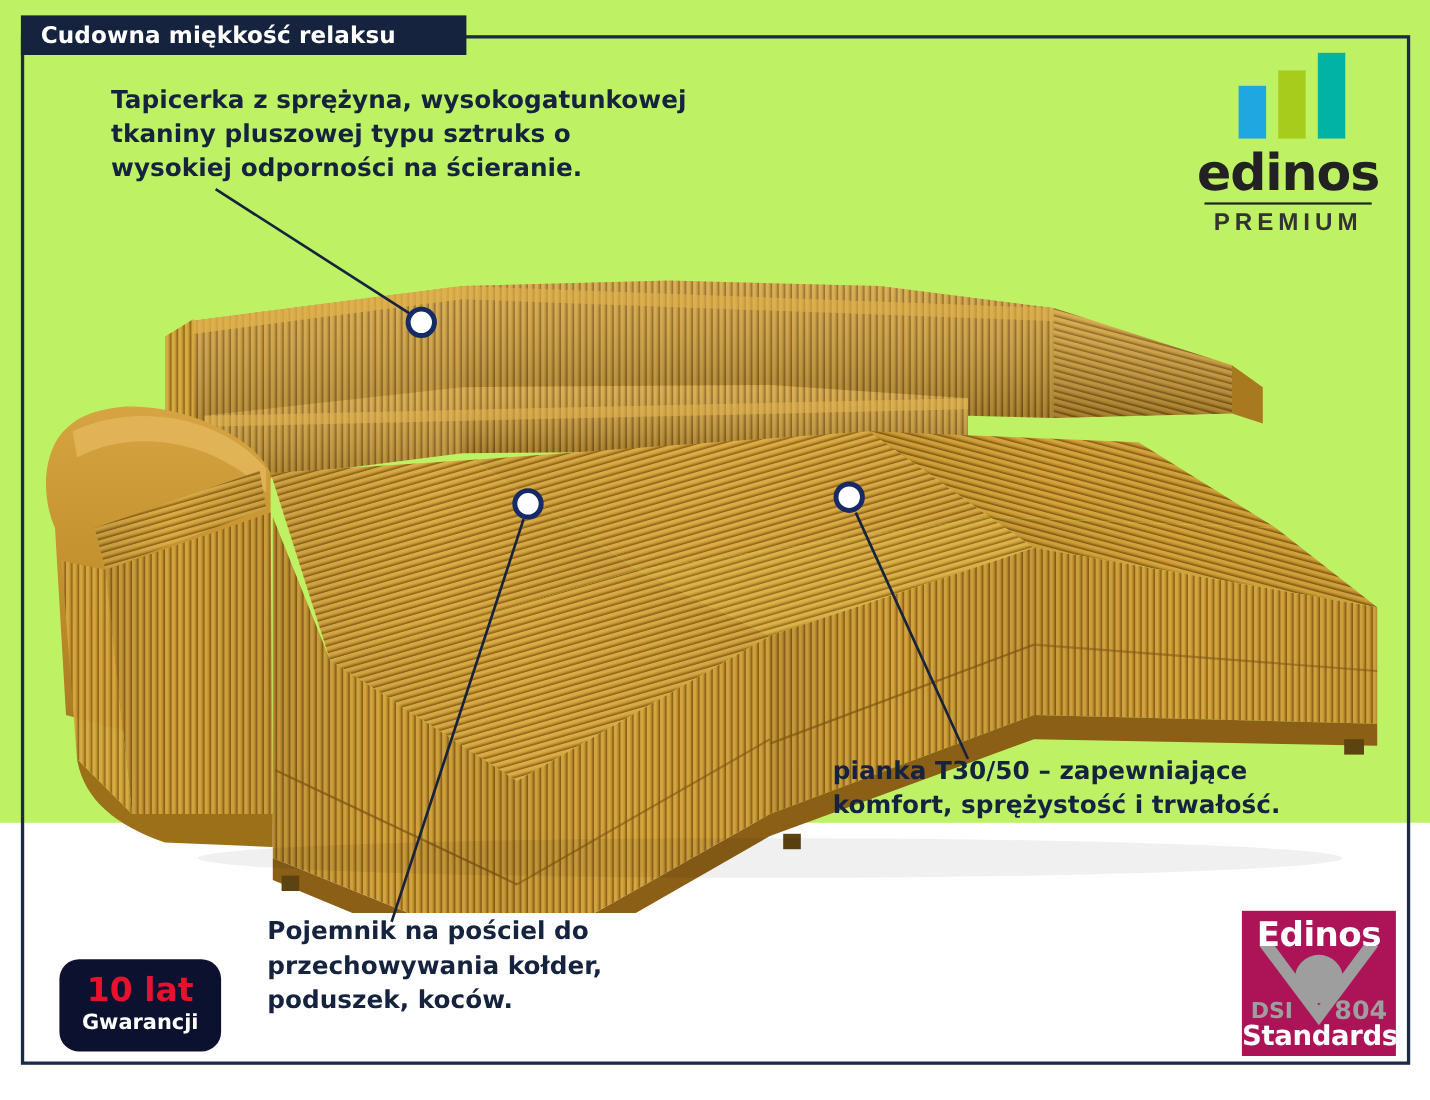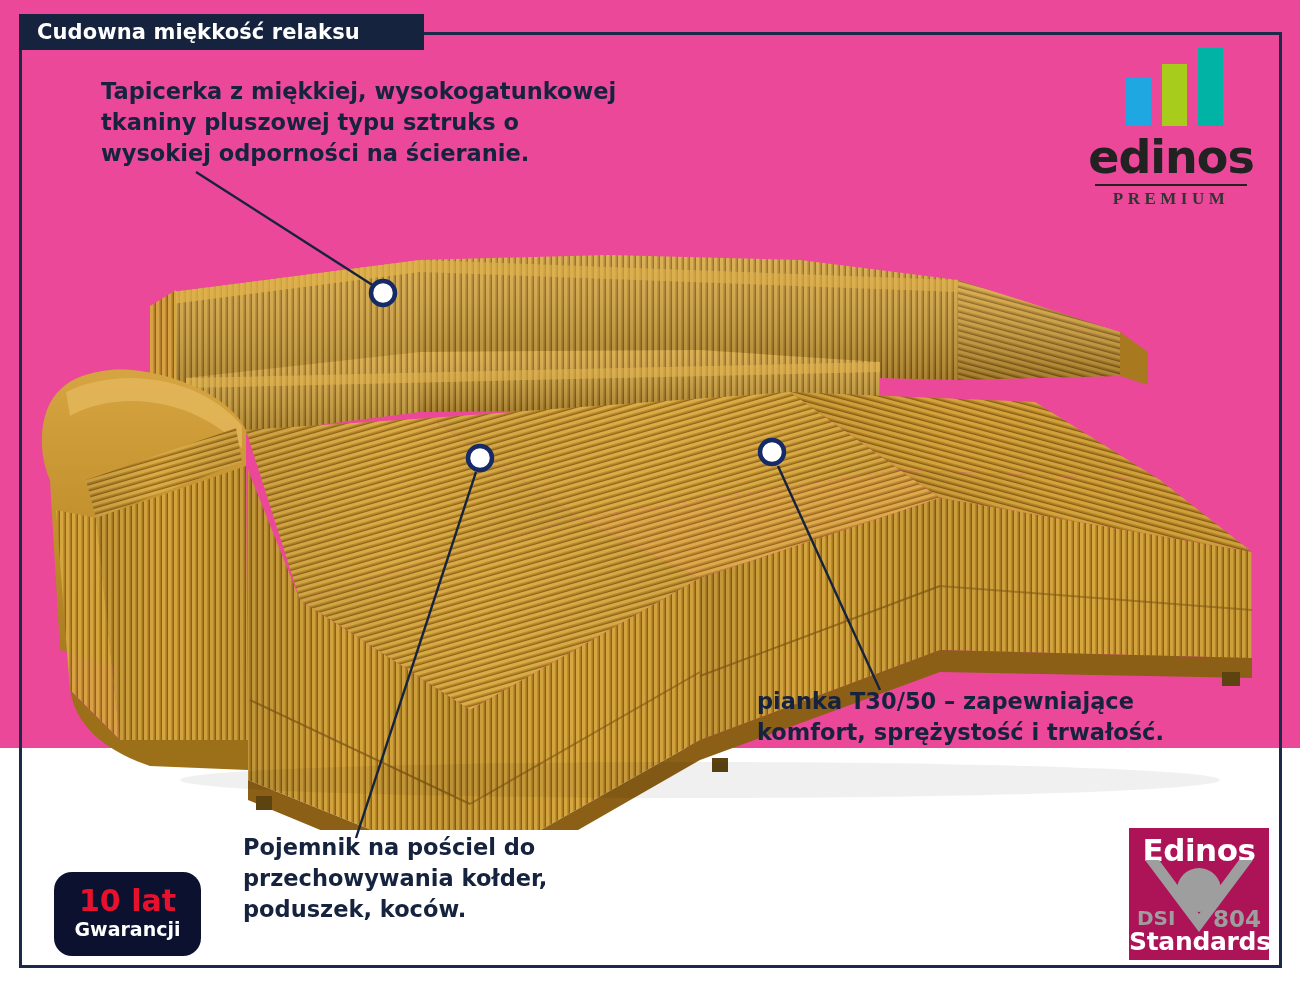"Cudowna miękkość relaksu" .stage { background: #ec4899 -> #bef264 }
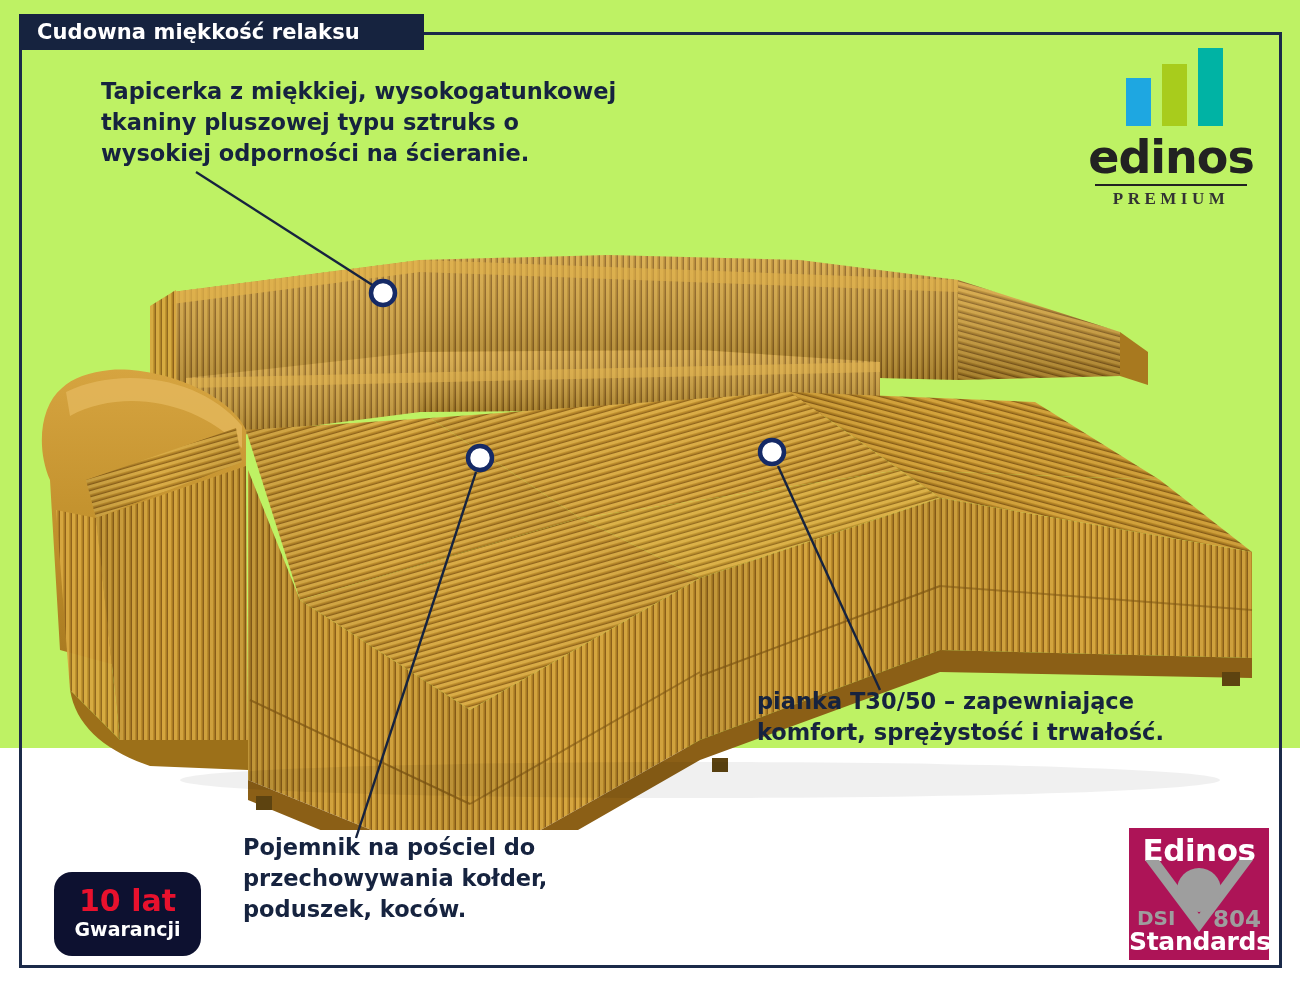"Tapicerka z miękkiej, wysokogatunkowej" div { text: miękkiej -> sprężyna }
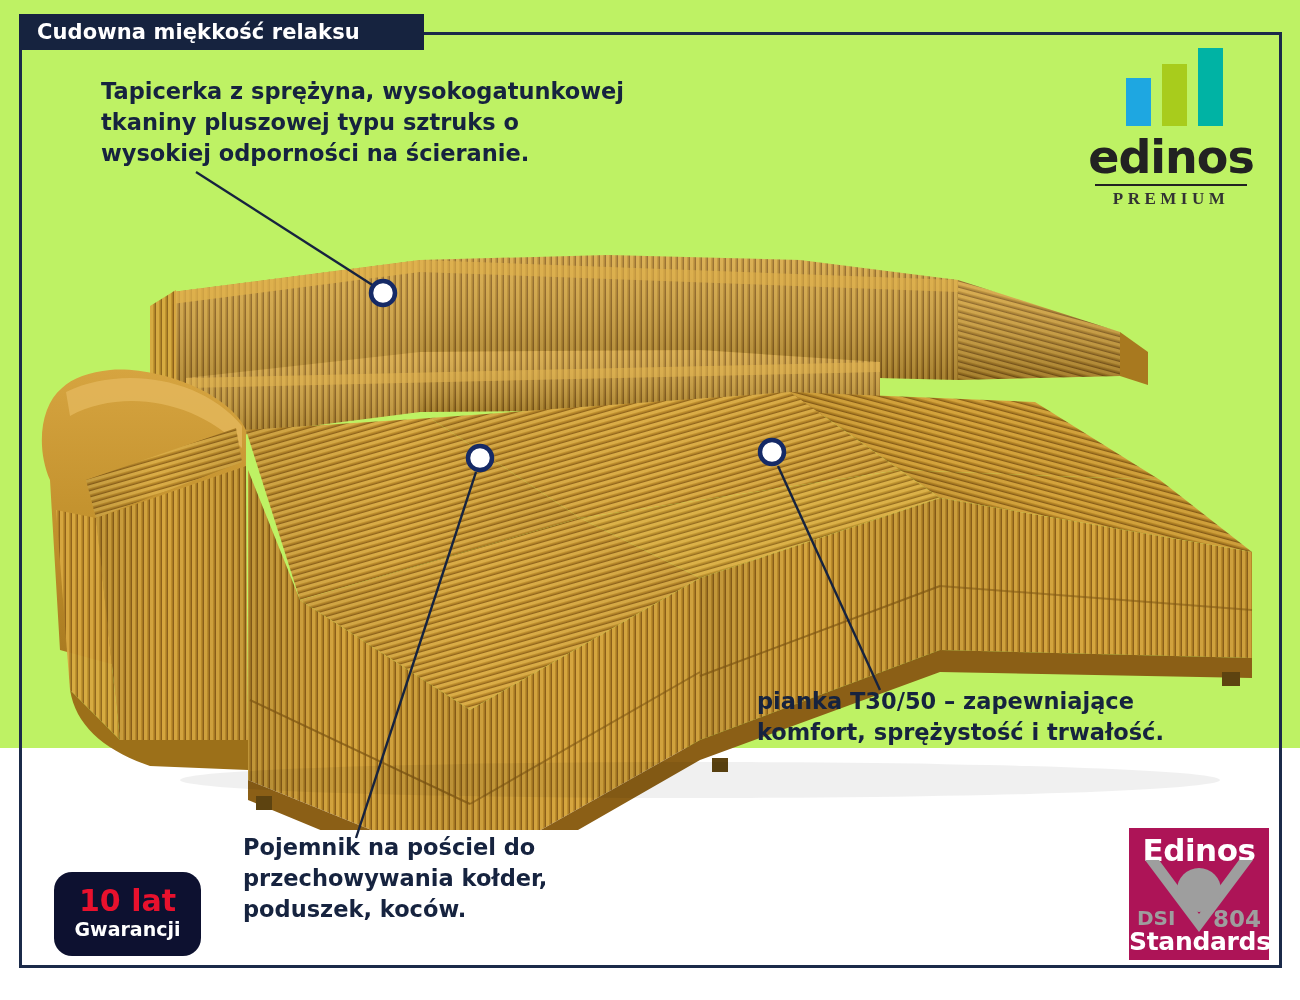"PREMIUM" .logo .sub { font-family: Liberation Serif, serif -> Liberation Sans, sans-serif; font-size: 17px -> 22px }
